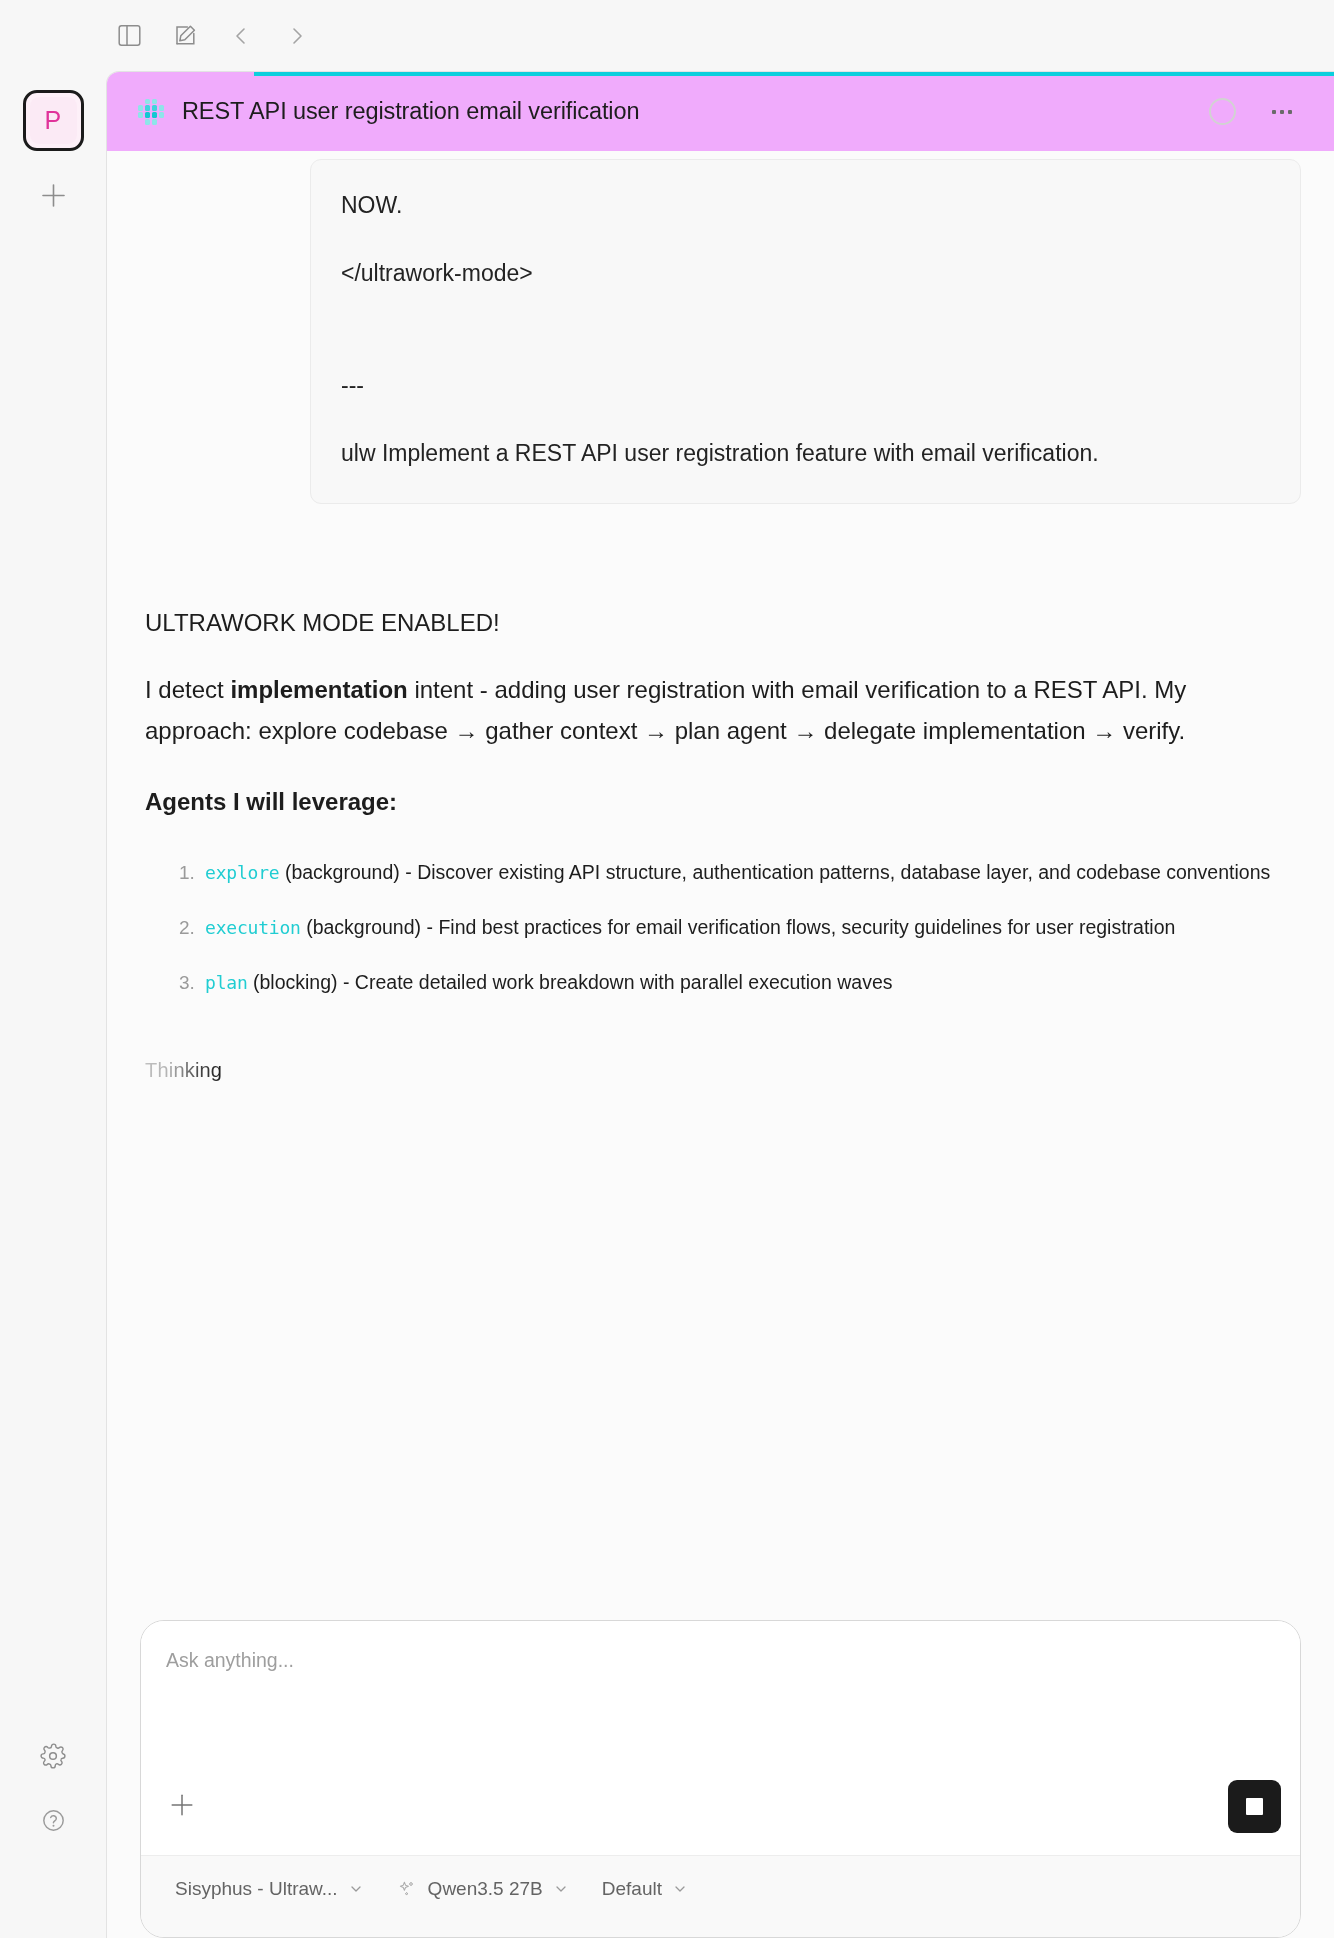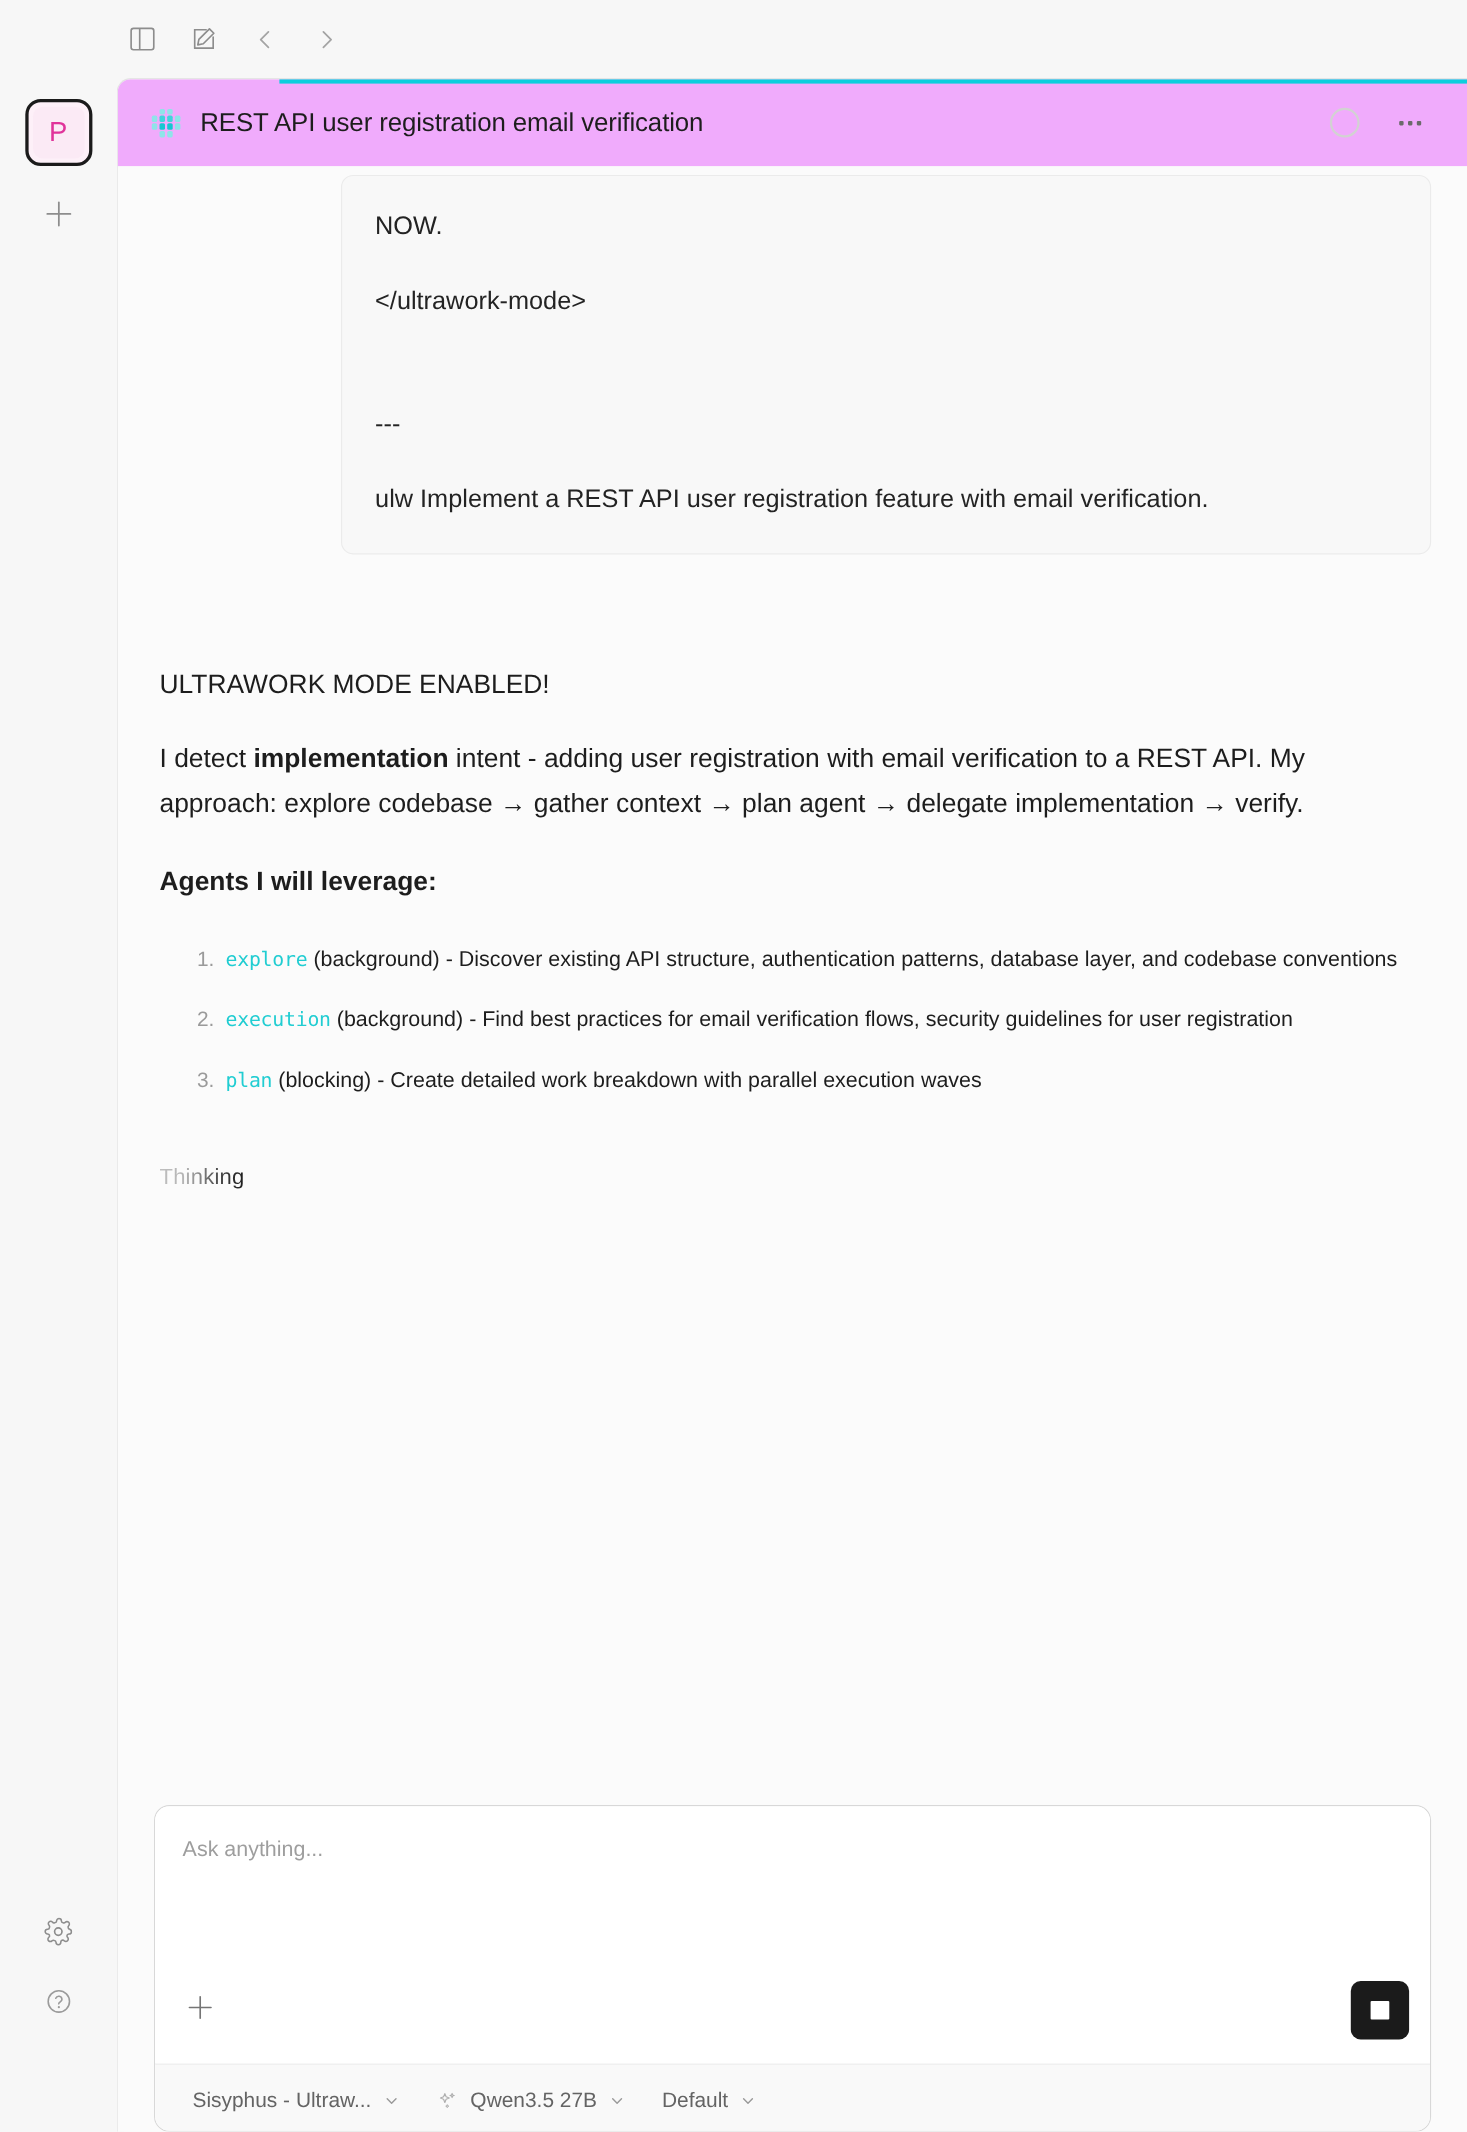"Ask anything..." .composer { border-radius: 14px -> 24px }
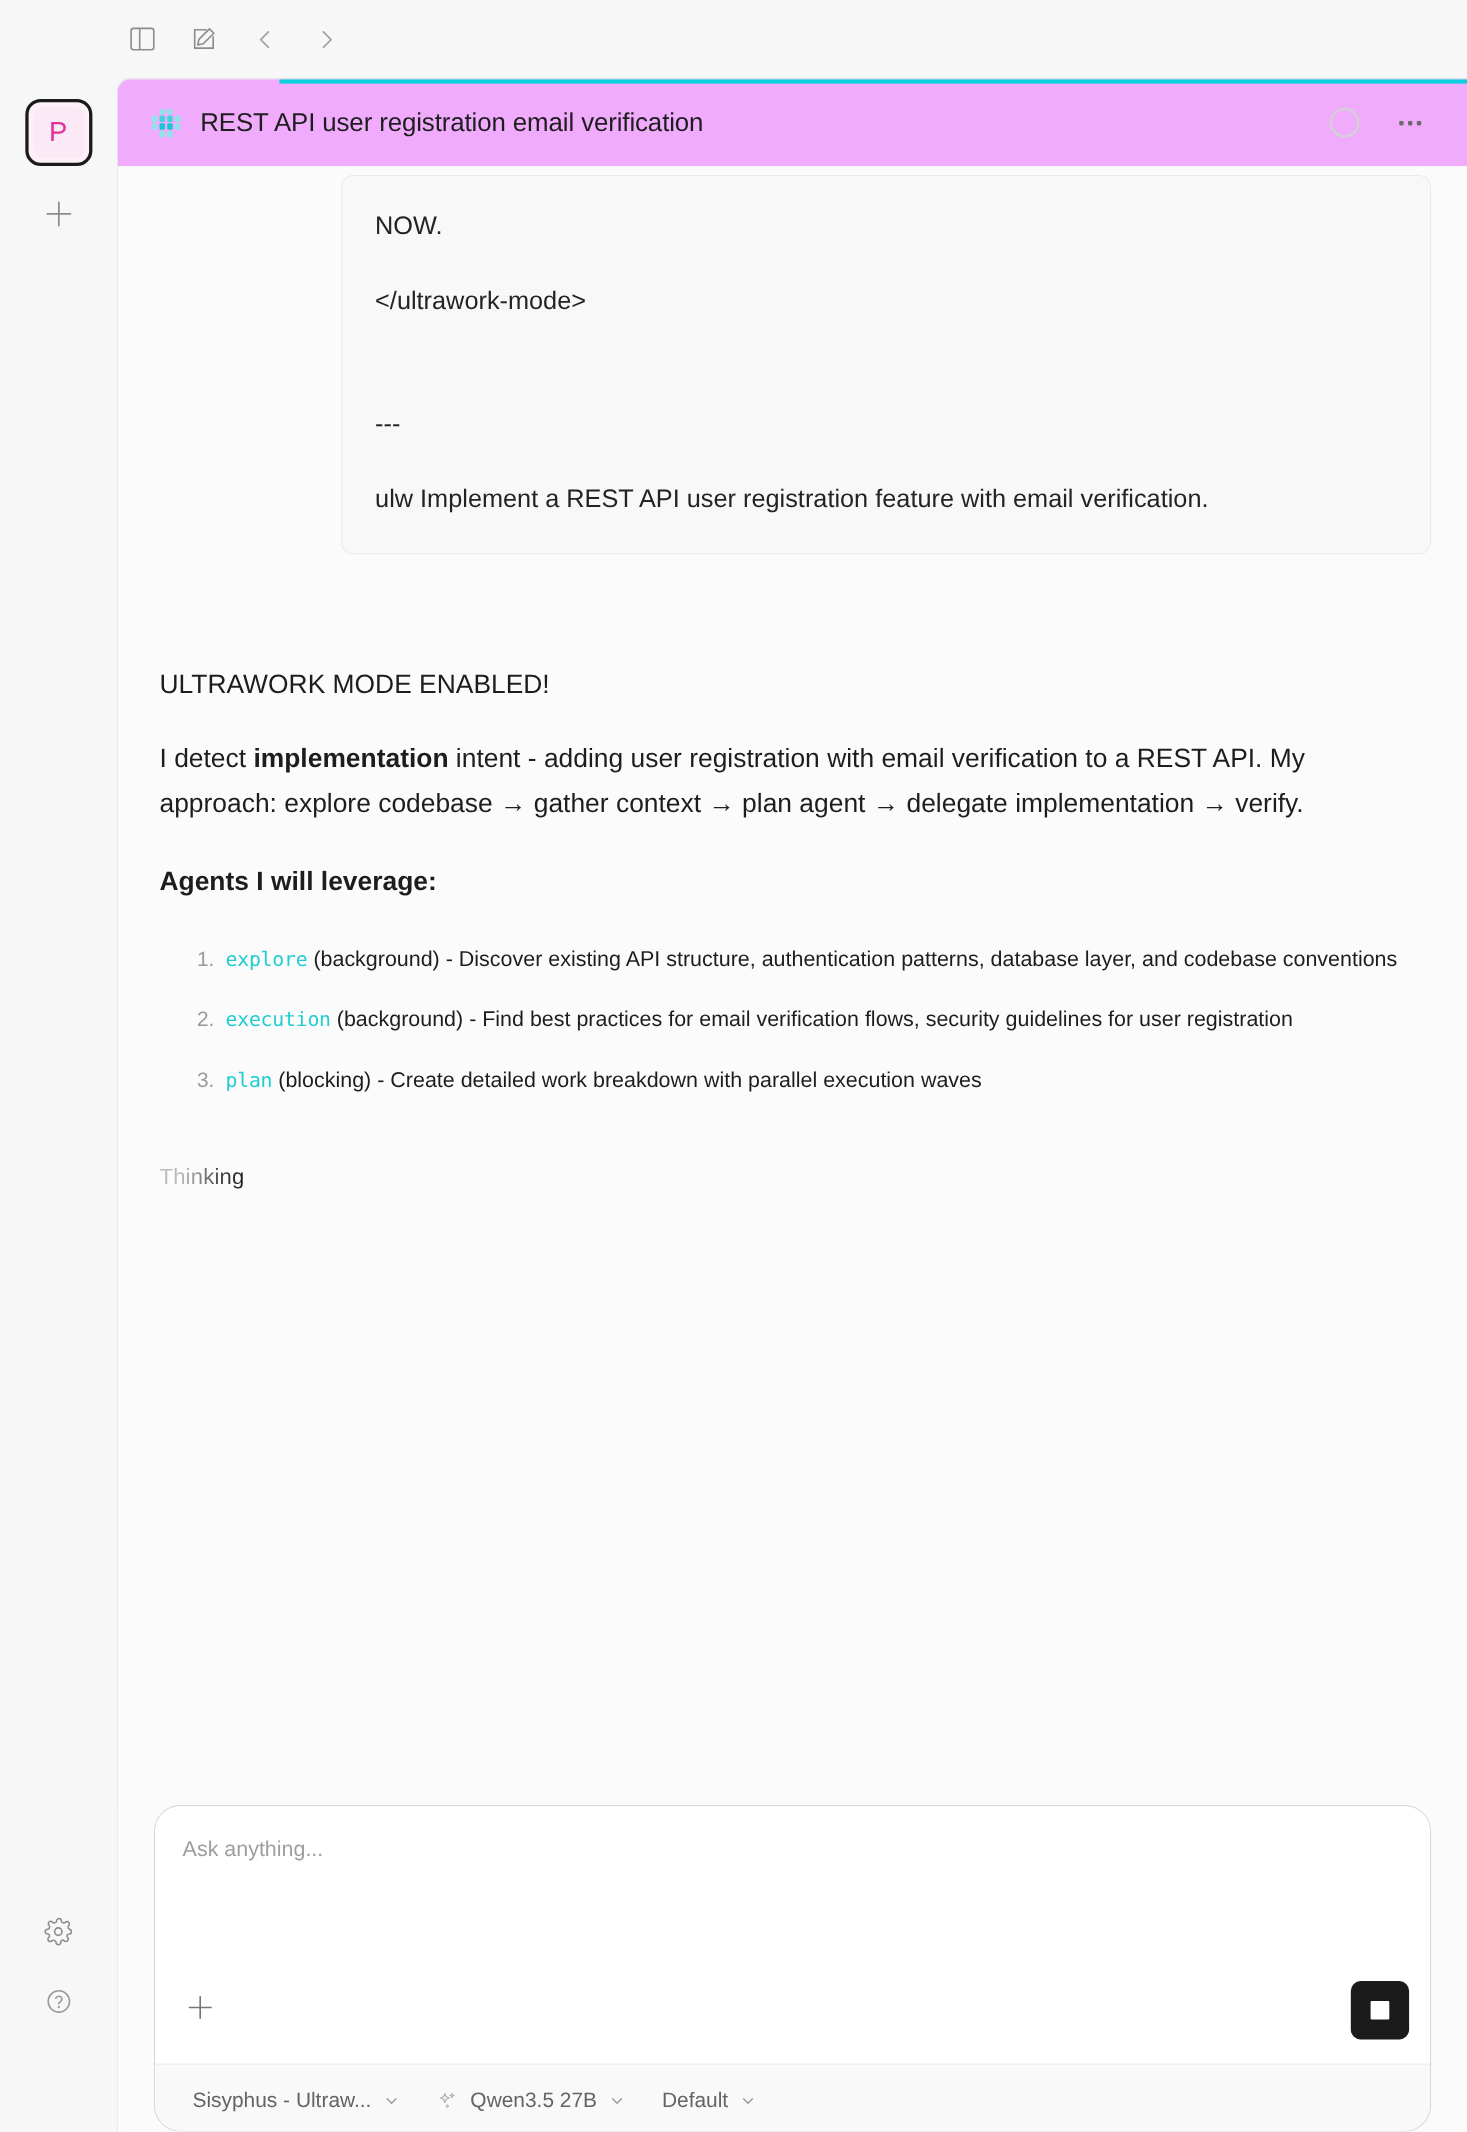"Sisyphus - Ultraw..." .composer-footer { padding: 18px 20px 12px 26px -> 18px 20px 33px 26px }
